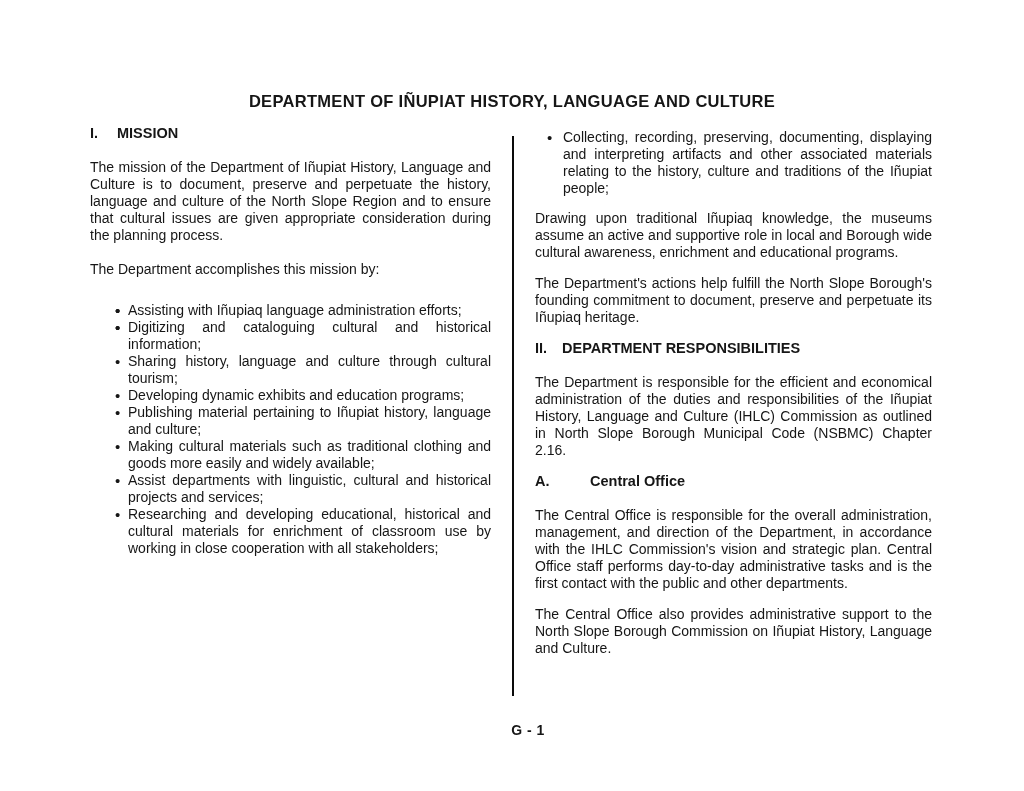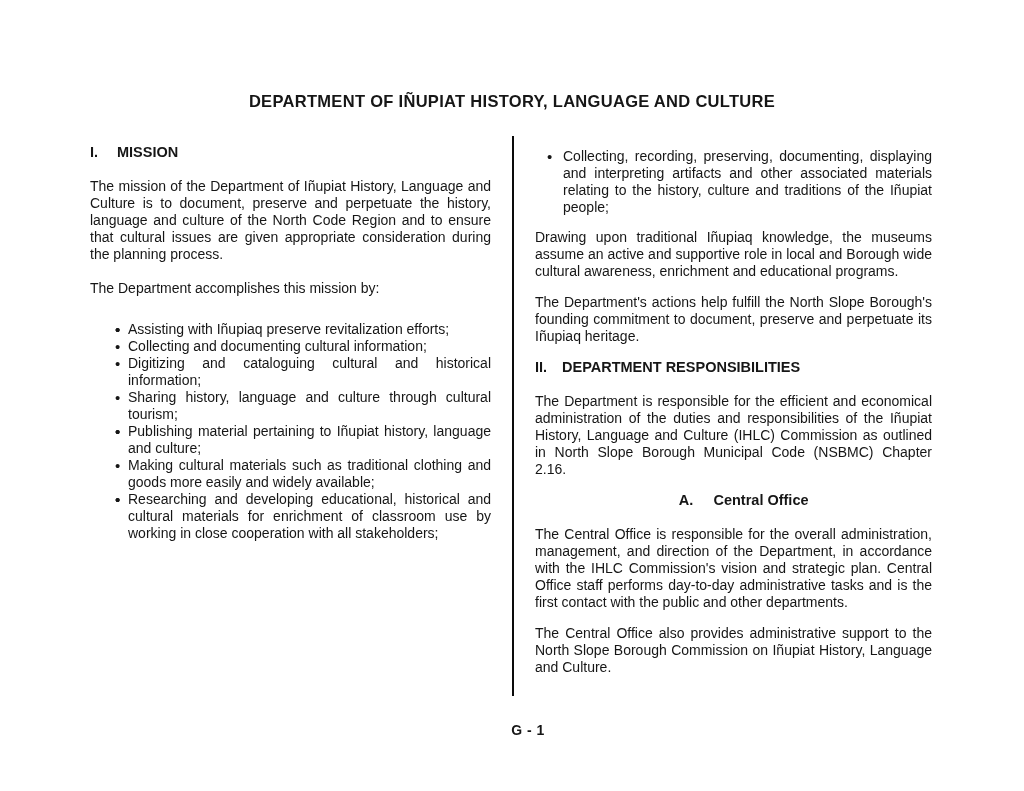"I. MISSION" .column { top: 144px -> 125px }
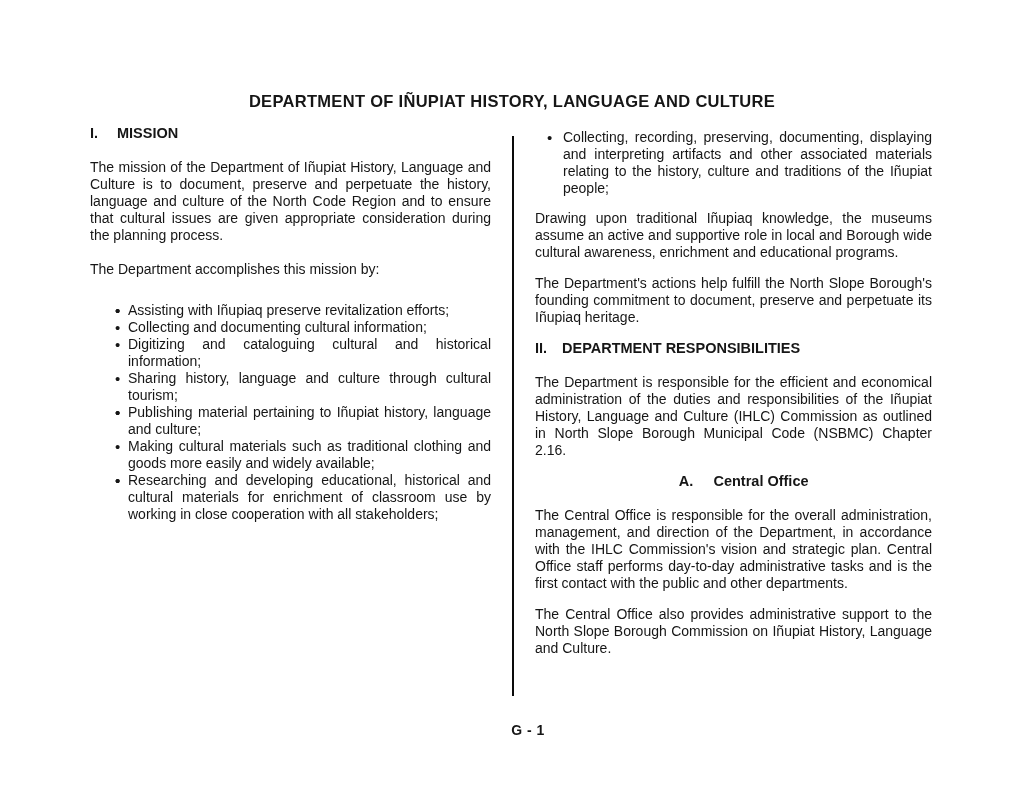"The mission of the Department" p.body-para { text: Code -> Slope }
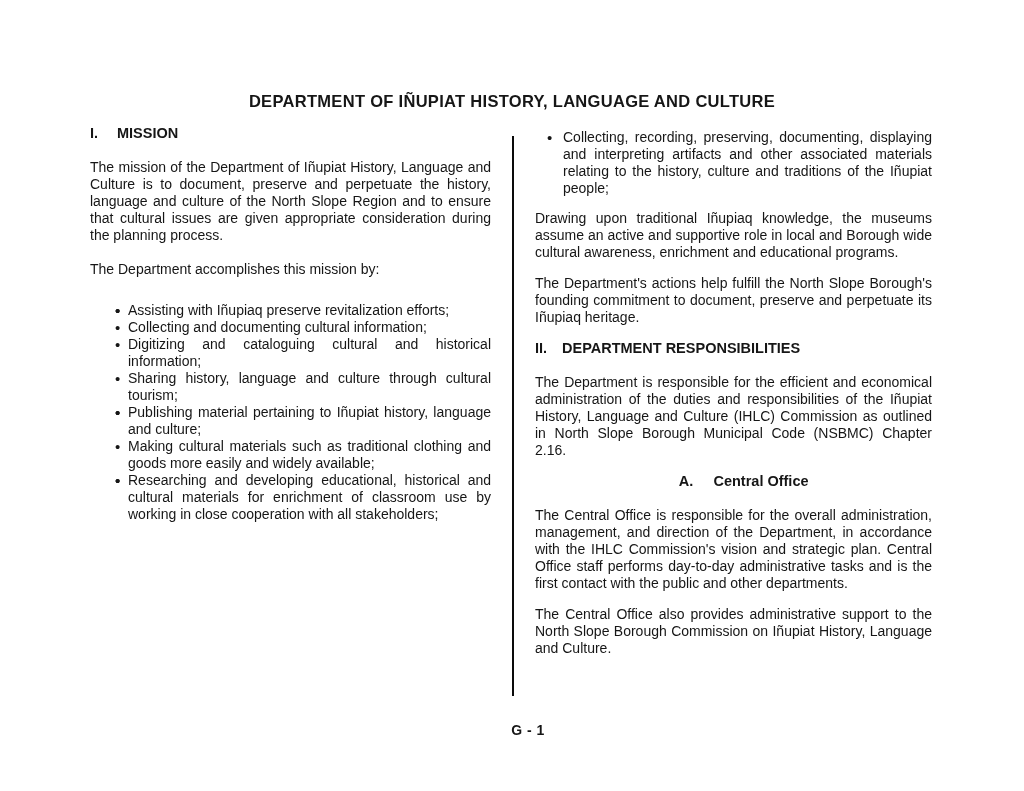"Assisting with Iñupiaq preserve" span { text: preserve revitalization -> language administration }
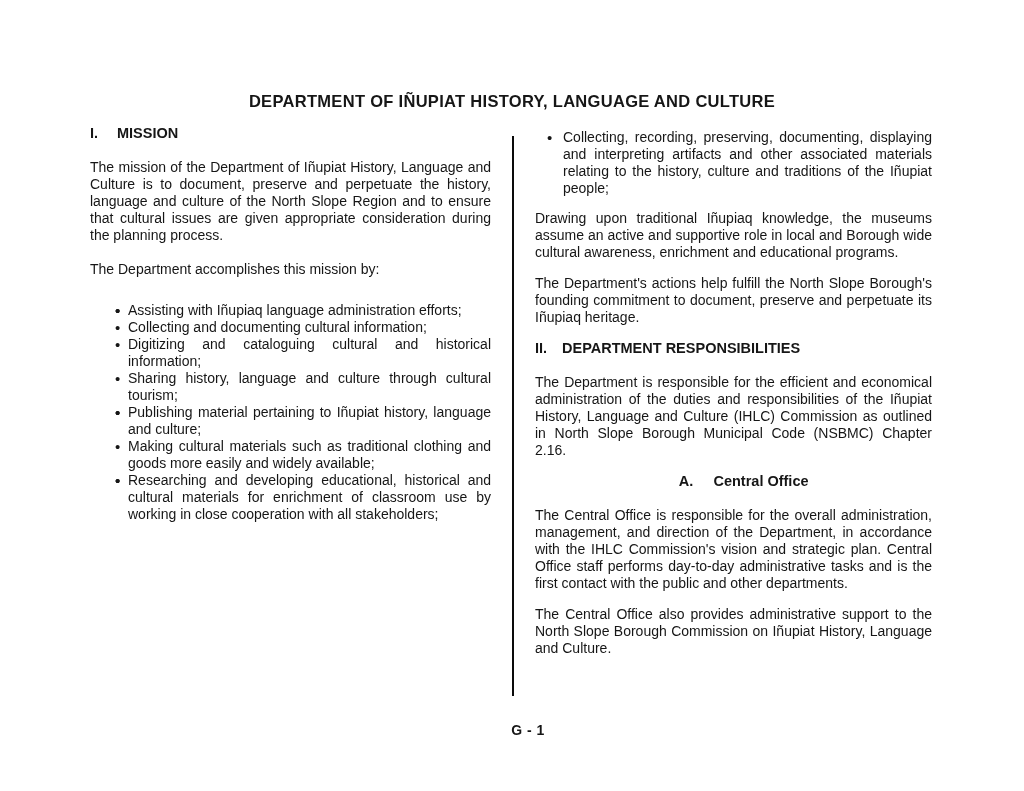"Collecting and documenting cultural" span { html: <span>Collecting and documenting cultural information;</span> -> none }
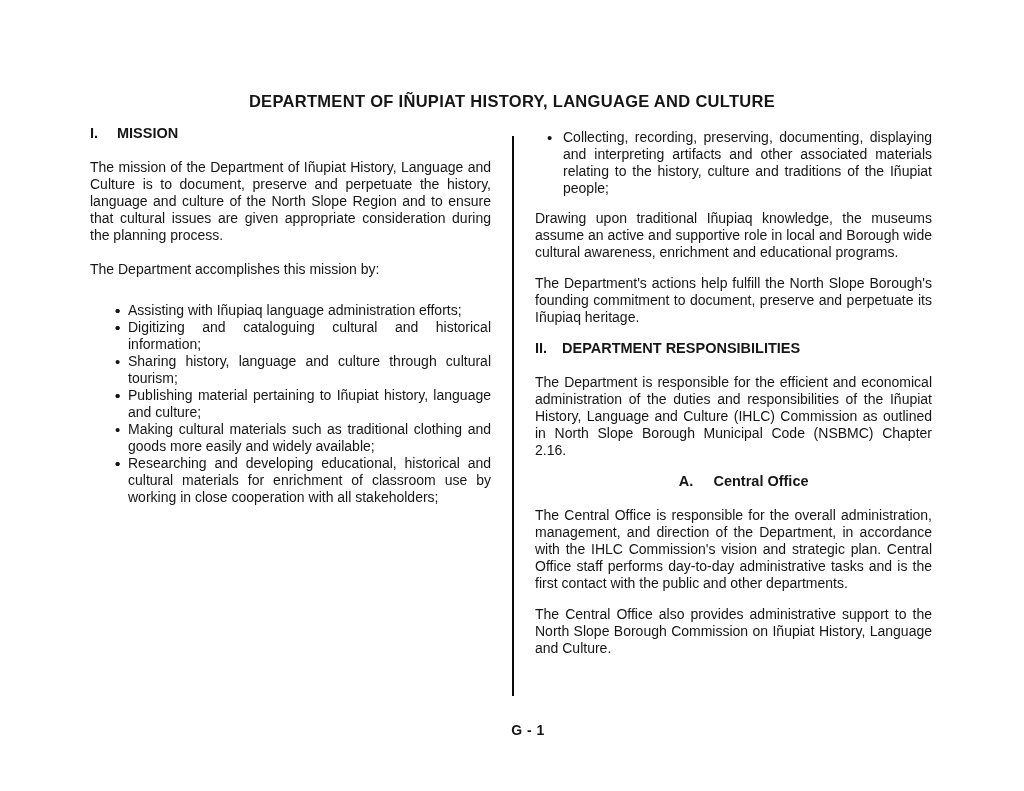"Developing dynamic exhibits and" span { html: none -> <span>Developing dynamic exhibits and education programs;</span> }
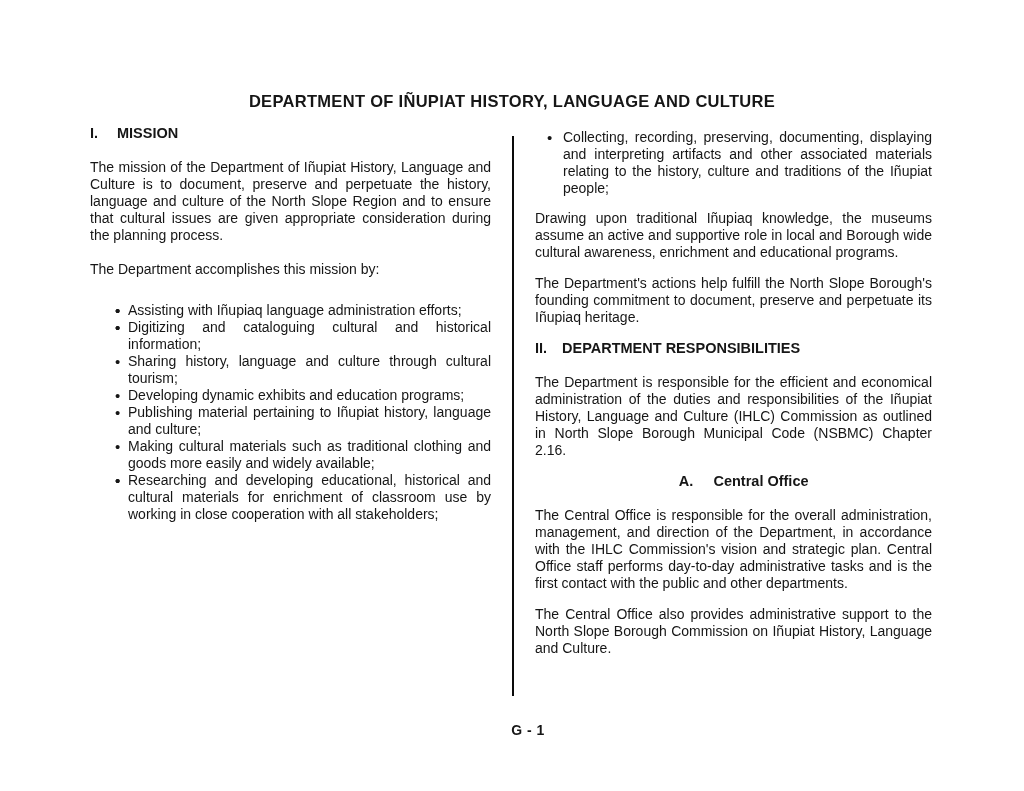"Assist departments with linguistic," span { html: none -> <span>Assist departments with linguistic, cultural and historical projects and services;</span> }
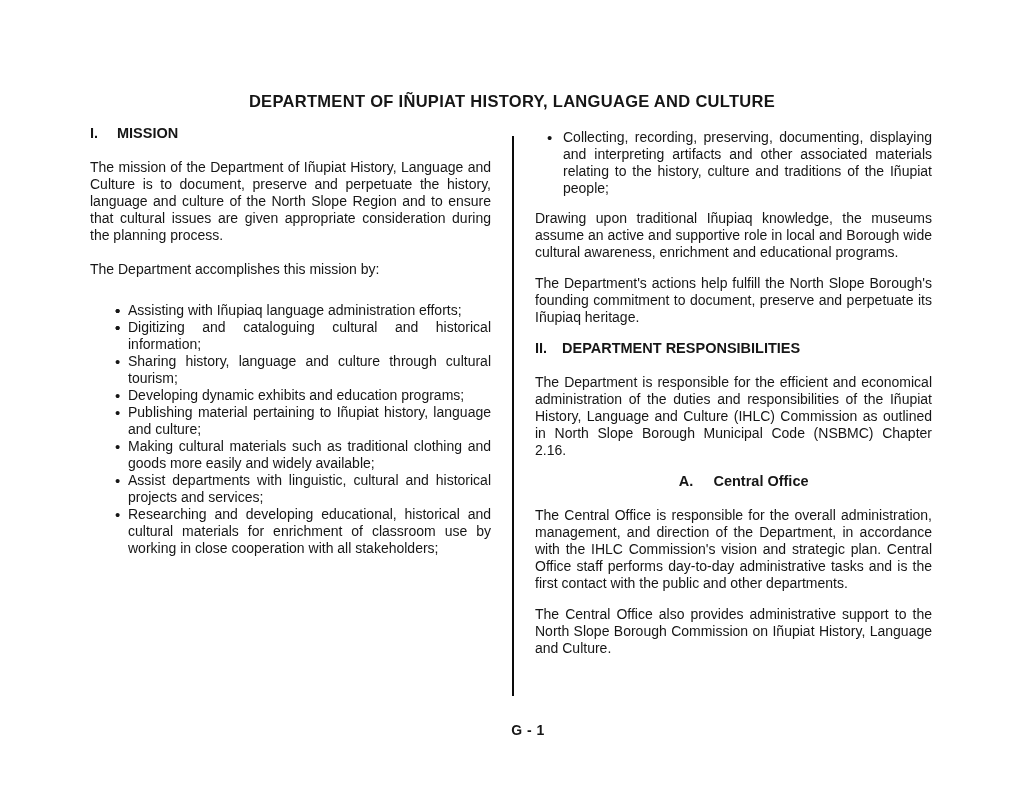"A. Central Office" .sub-heading { text-align: center -> none }
